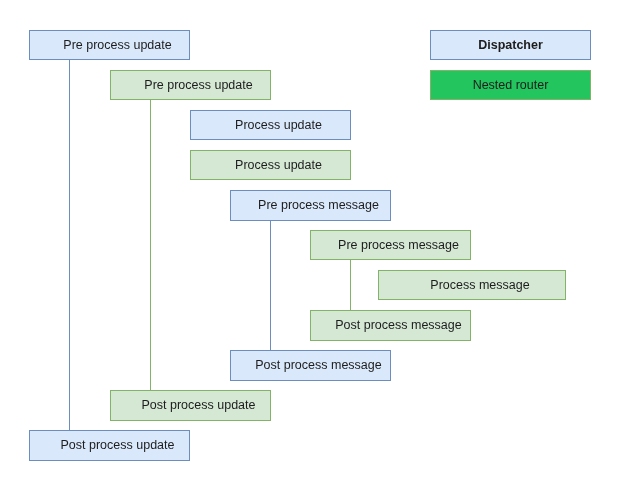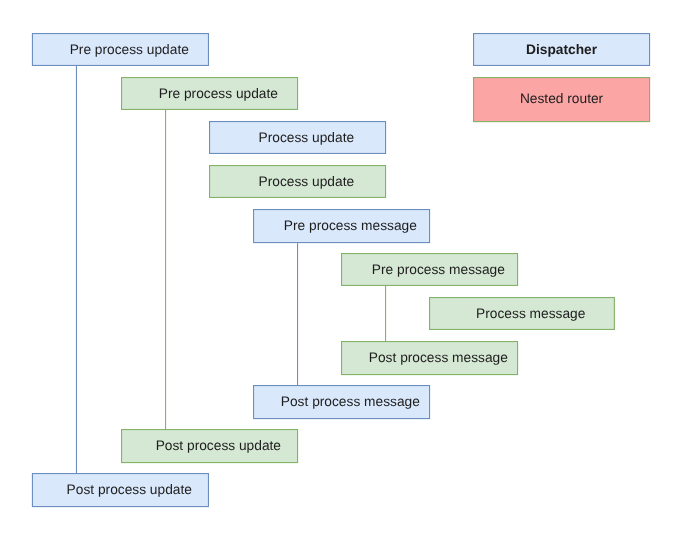"Nested router" div.legend-node { background: #fca5a5 -> #22c55e; height: 41px -> 30px }
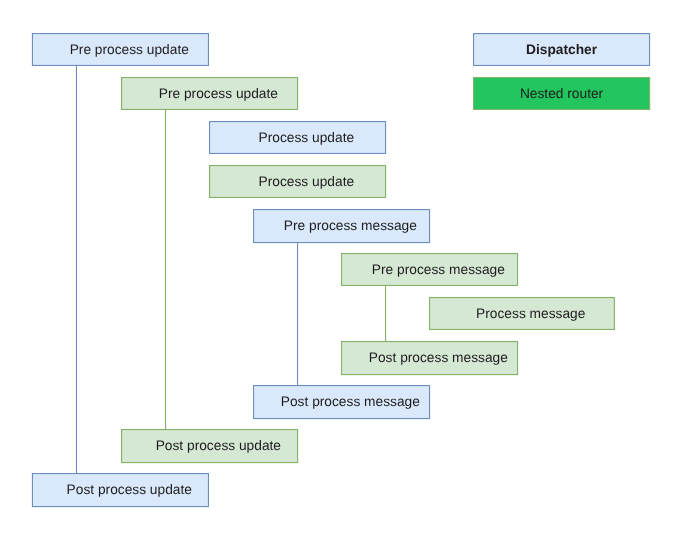"Process message" div.node { left: 390px -> 378px; width: 169px -> 188px }
